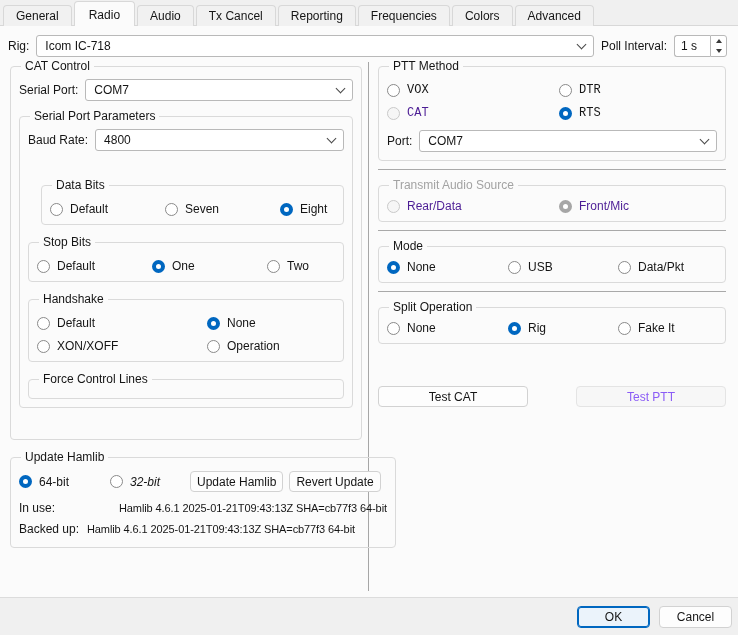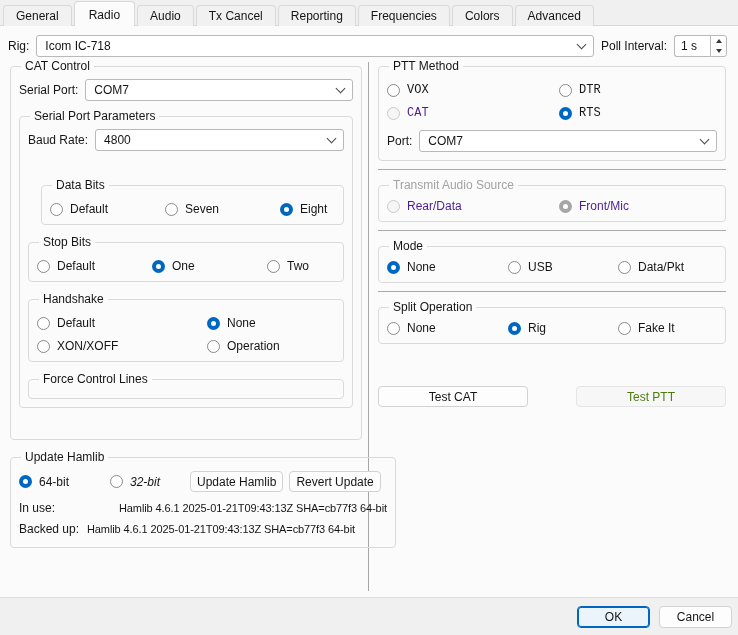"Test PTT" .btn.dis { color: #4d7c0f -> #8b5cf6 }
